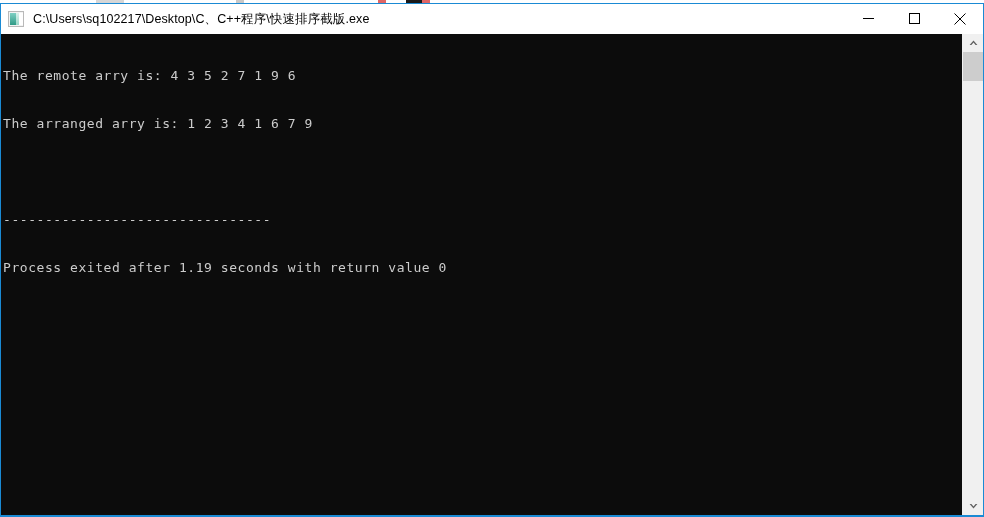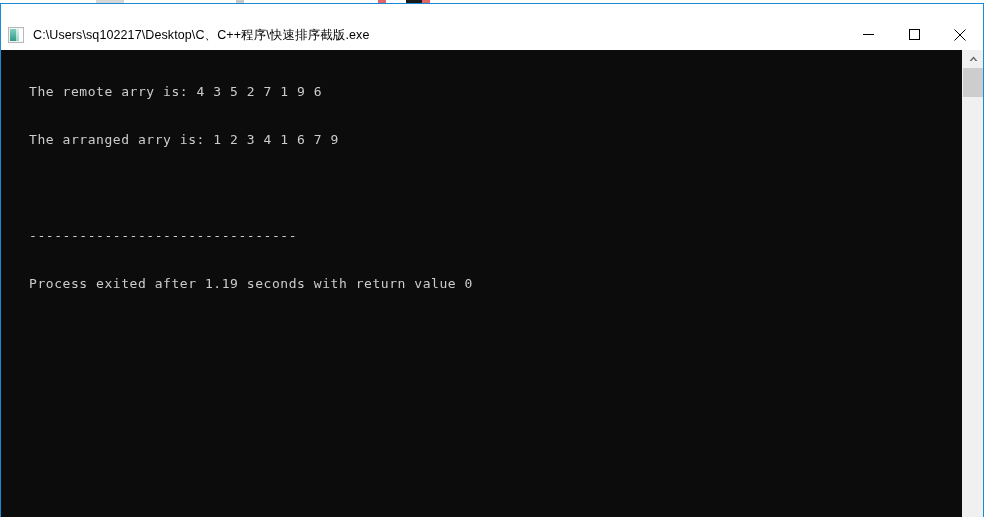"C:\Users\sq102217\Desktop\C、C++程序\快速排序截版" .titlebar { margin-top: 16px -> none }
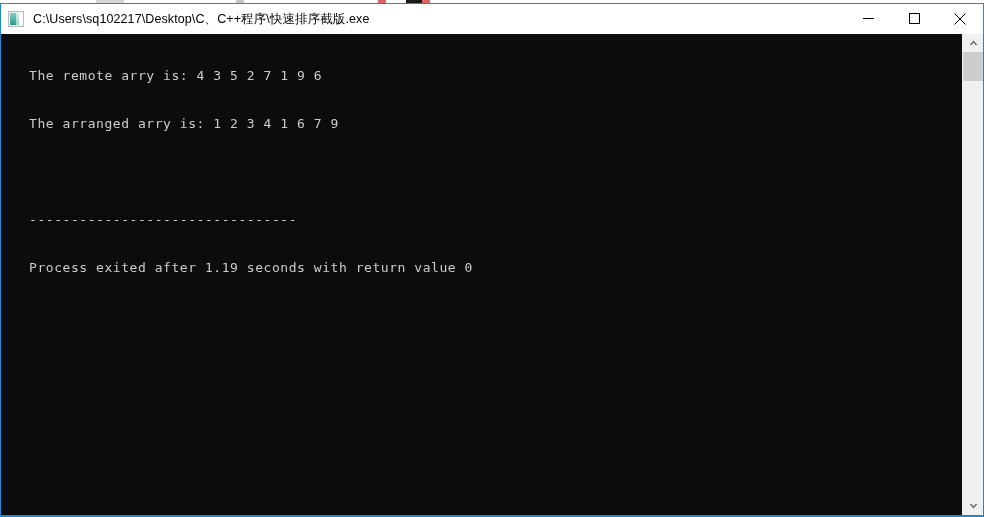"The remote arry is: 4" .console-text .line { margin-left: 26px -> none }
